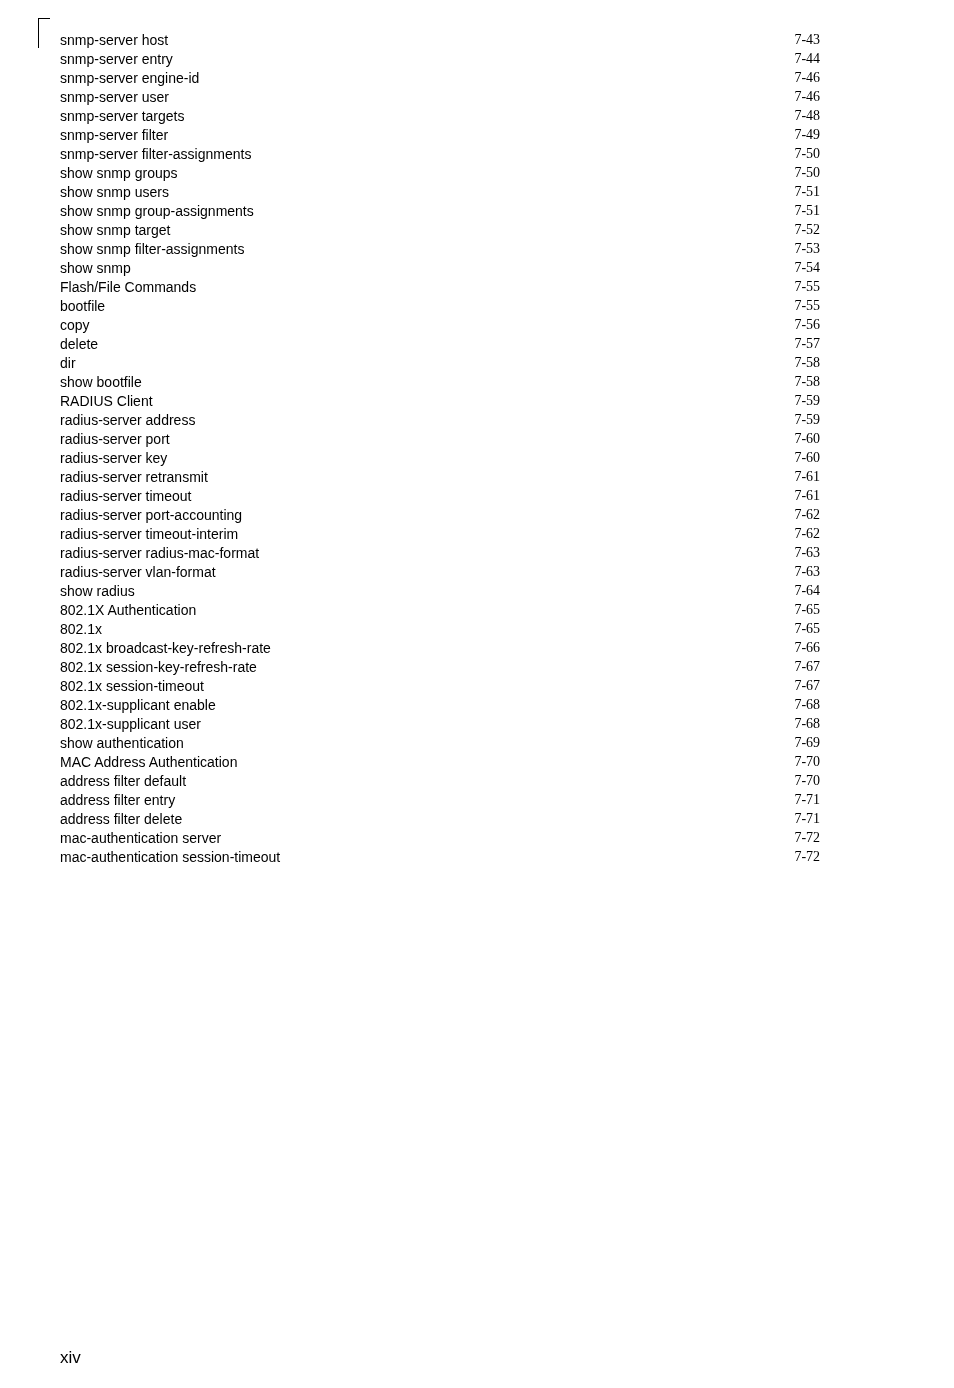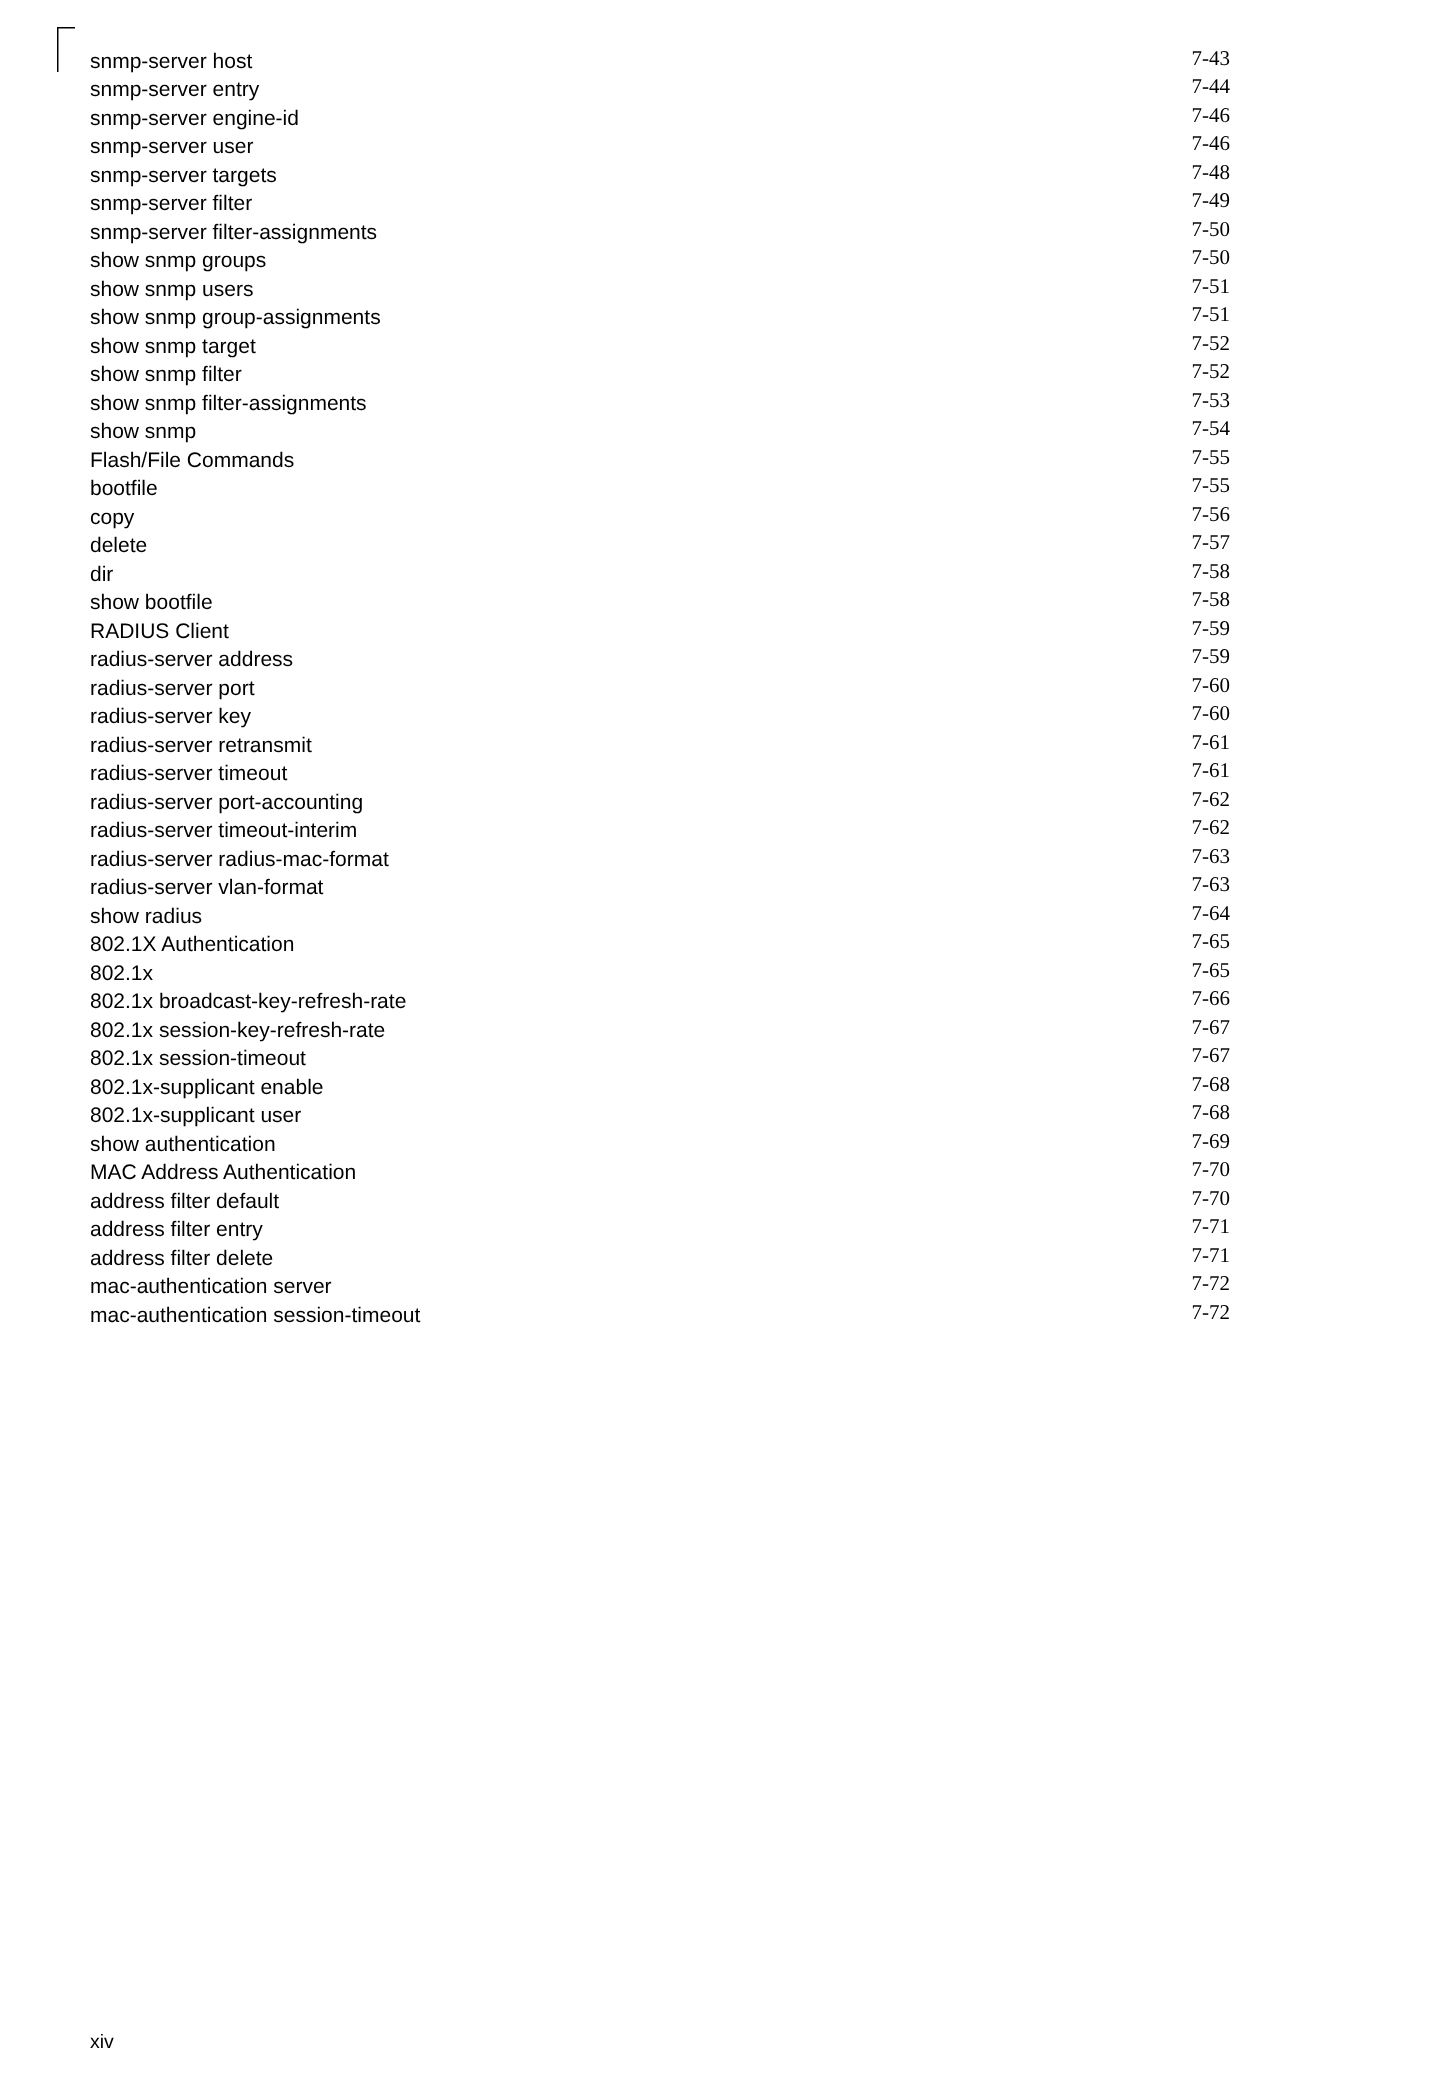"show snmp filter" tr { html: <tr> <td>show snmp filter</td> <td>7-52</td> </tr> -> none }
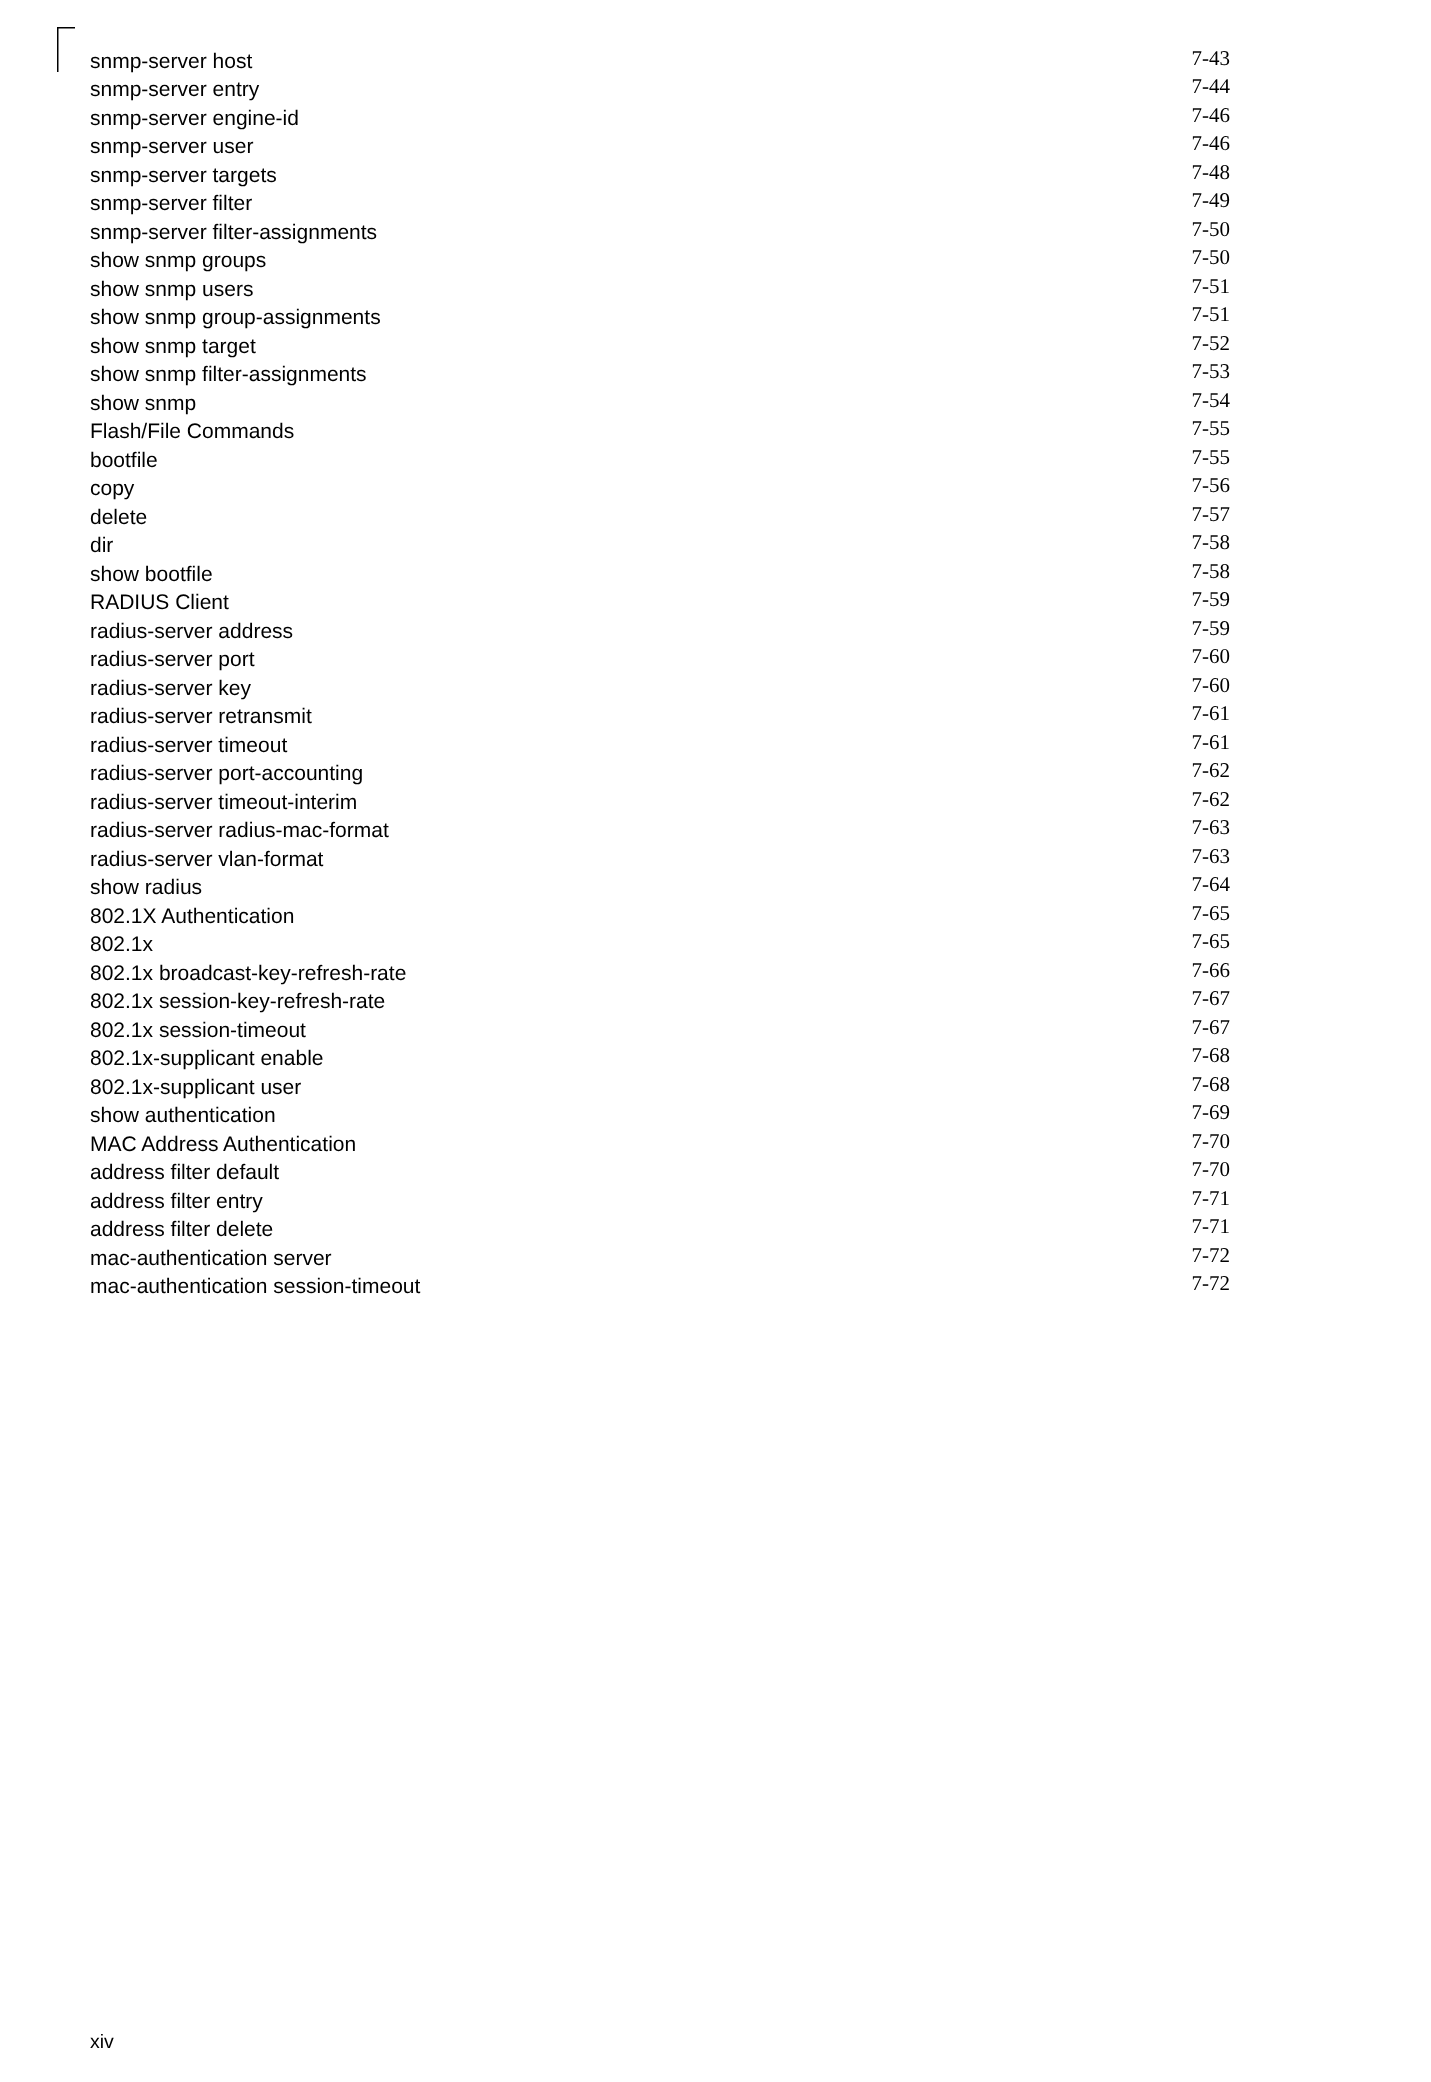"xiv" .footer { font-size: 13px -> 17px }
